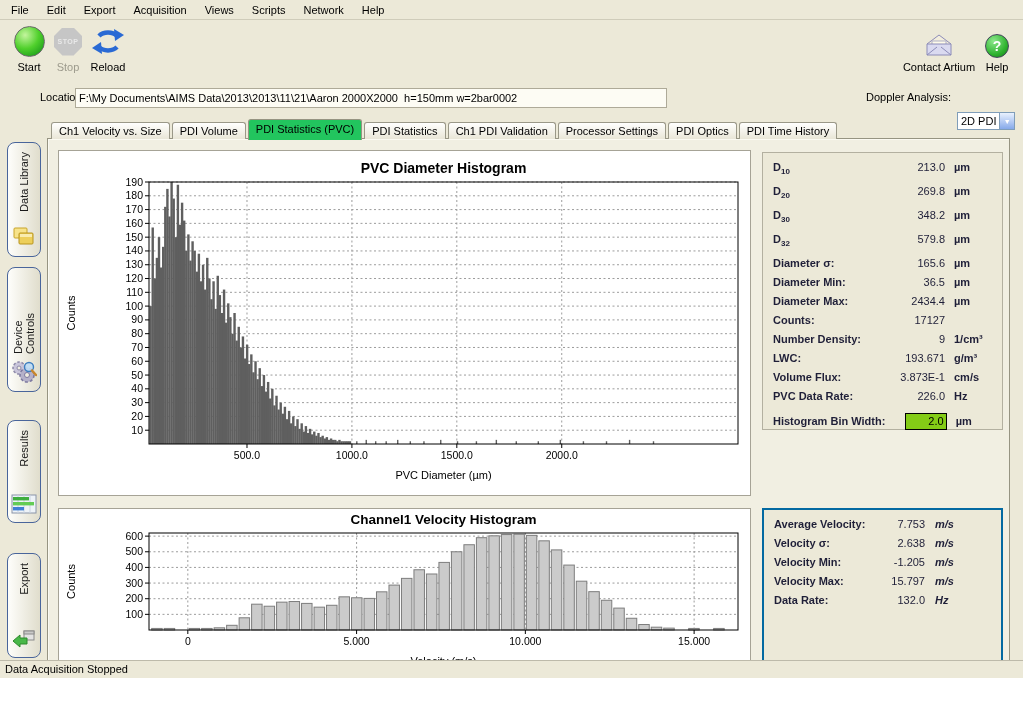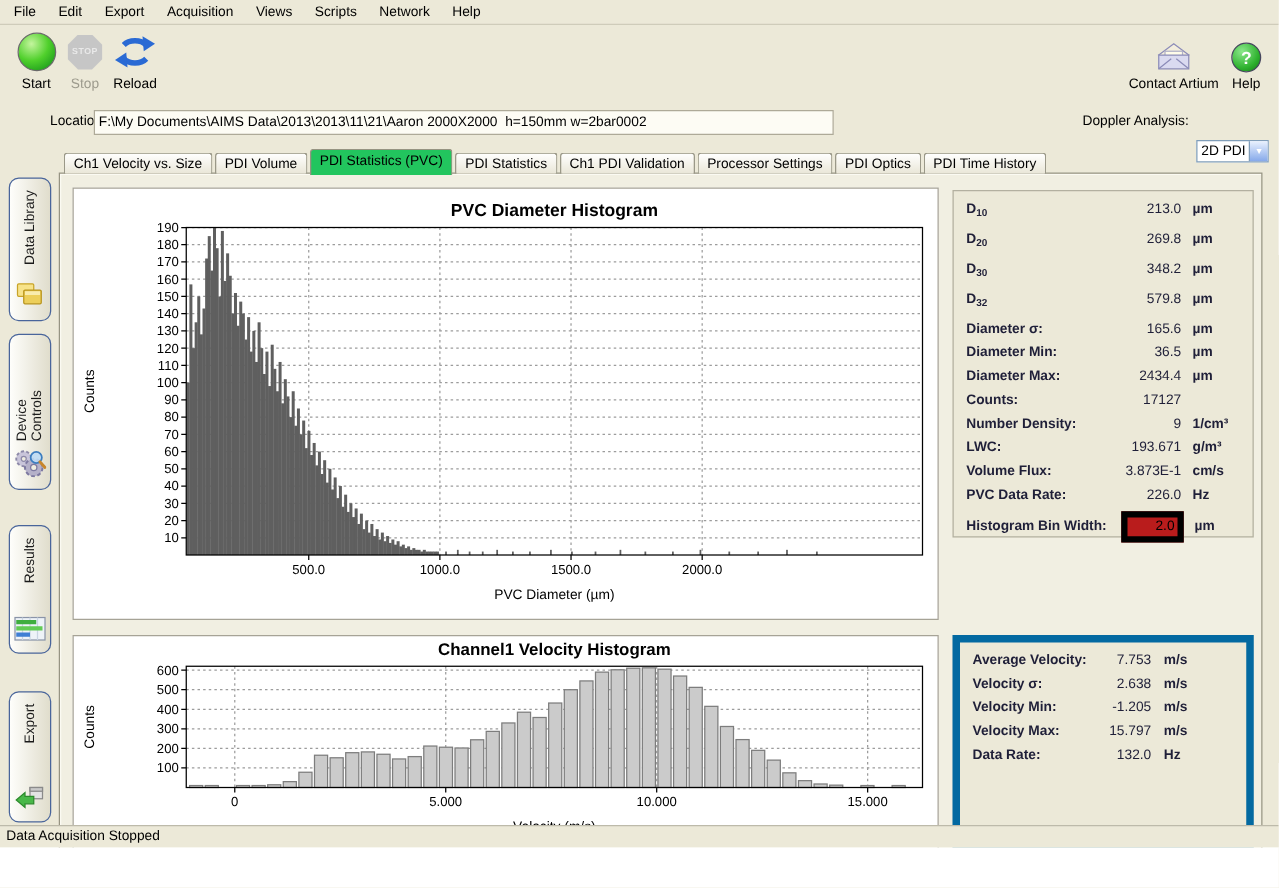"2.0" #binwidth { background: #b91c1c -> #84cc16; border: 5px solid #000000 -> 1px solid #000000 }
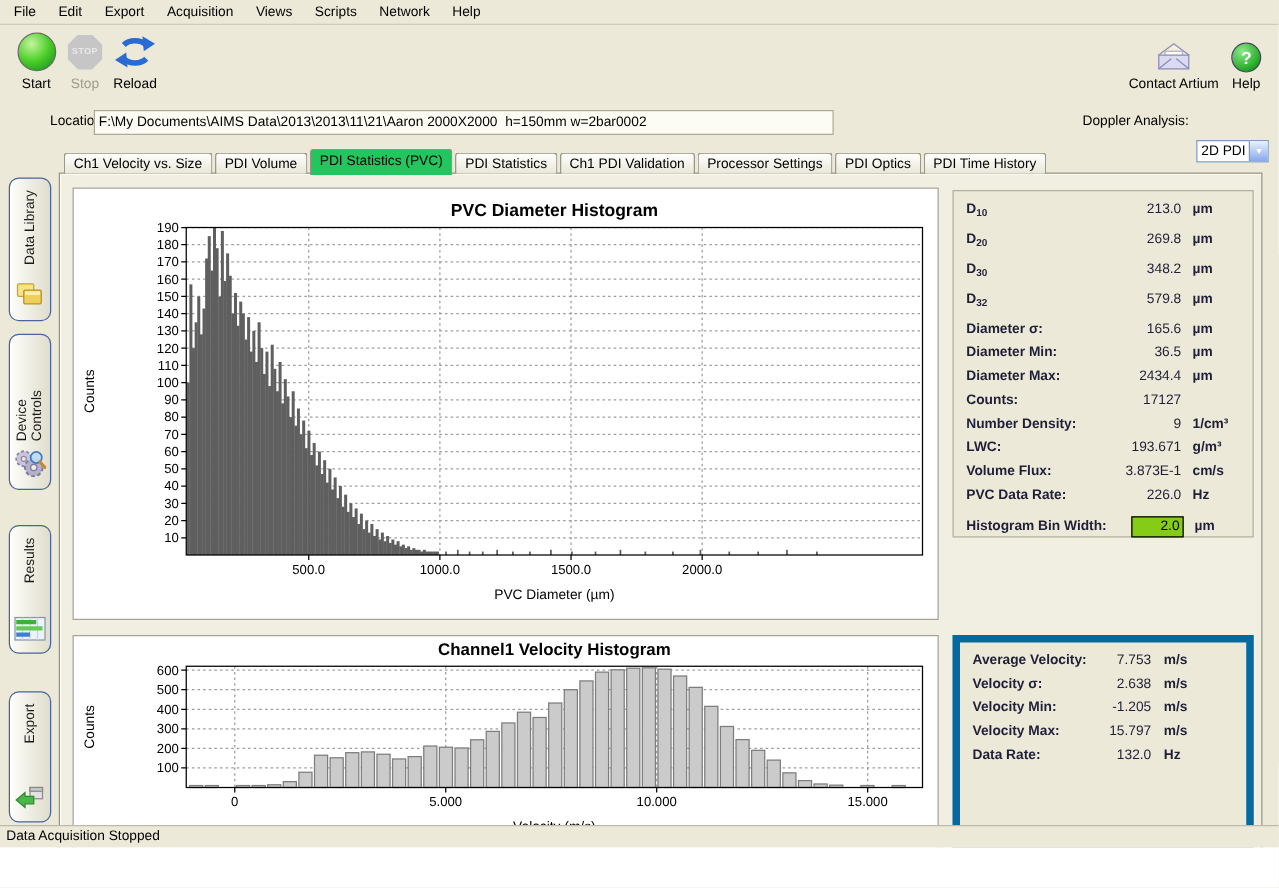"Average Velocity:" #stats2 { border: 6px solid #0369a1 -> 2px solid #0369a1 }
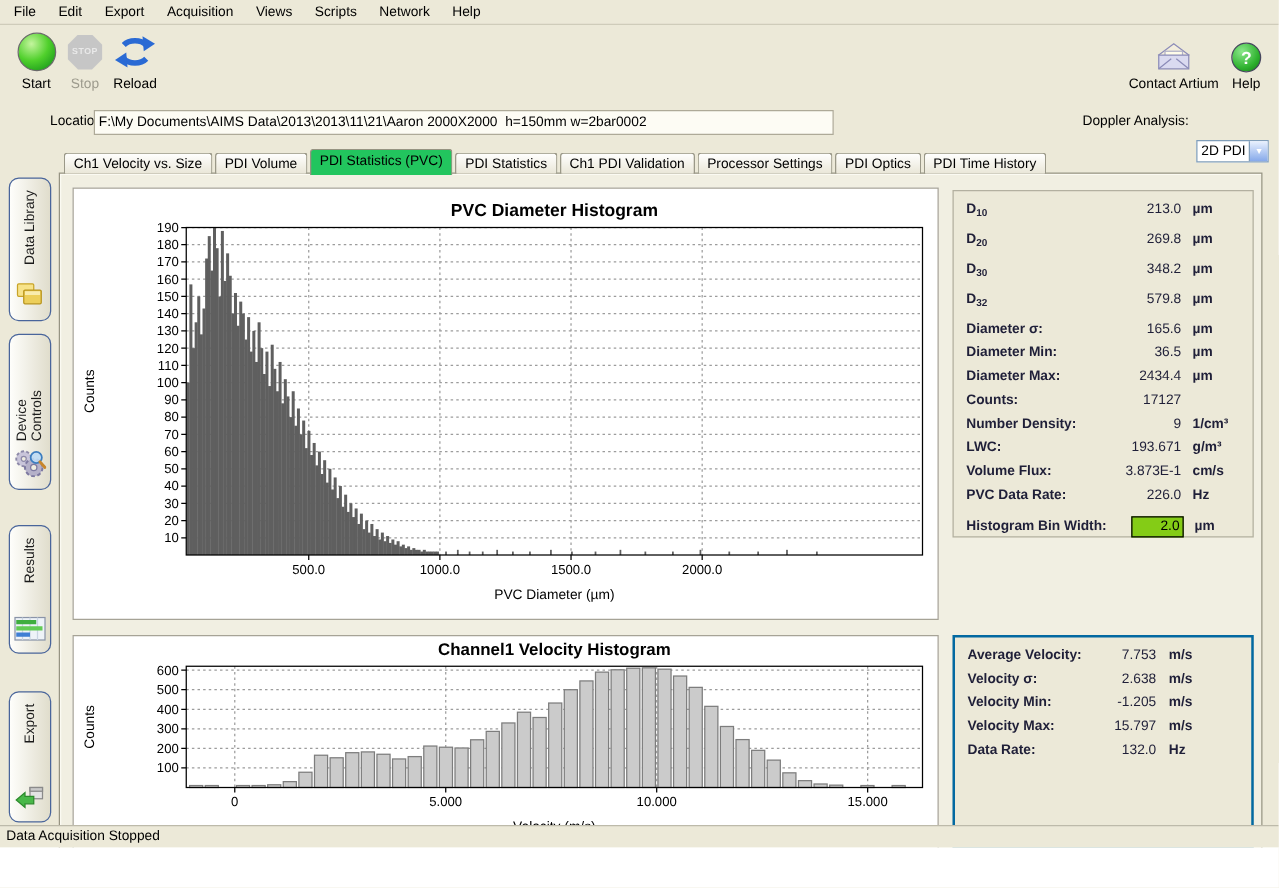"m/s" #stats2 .sunit { font-style: none -> italic }
